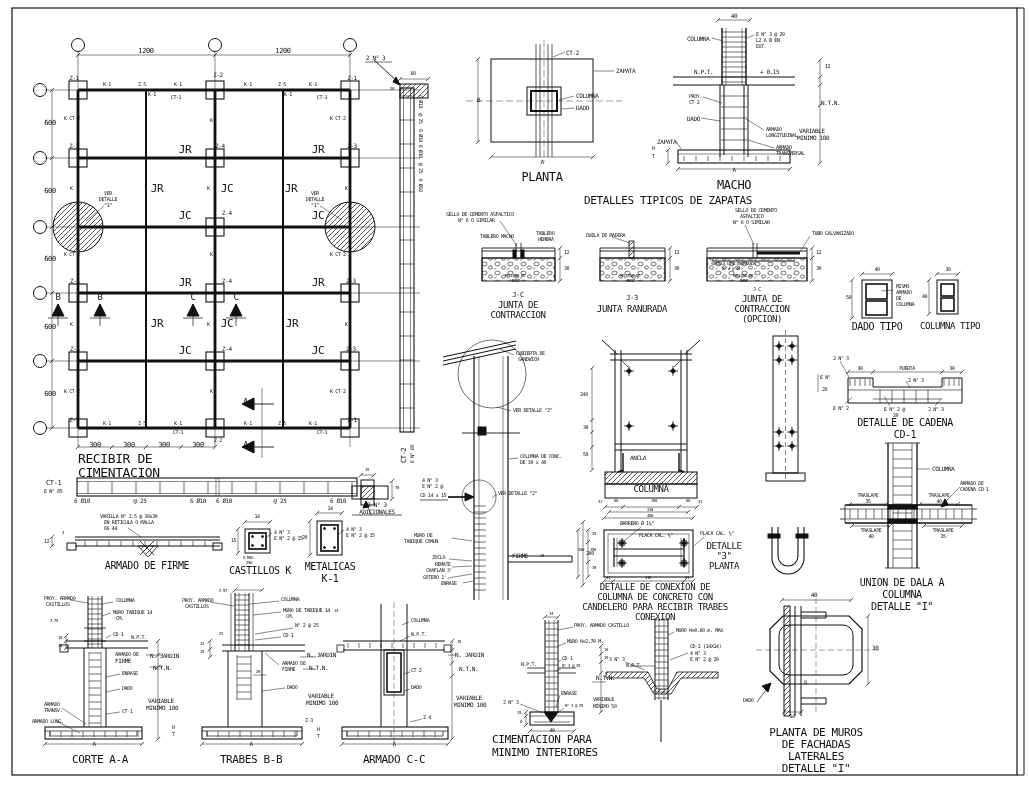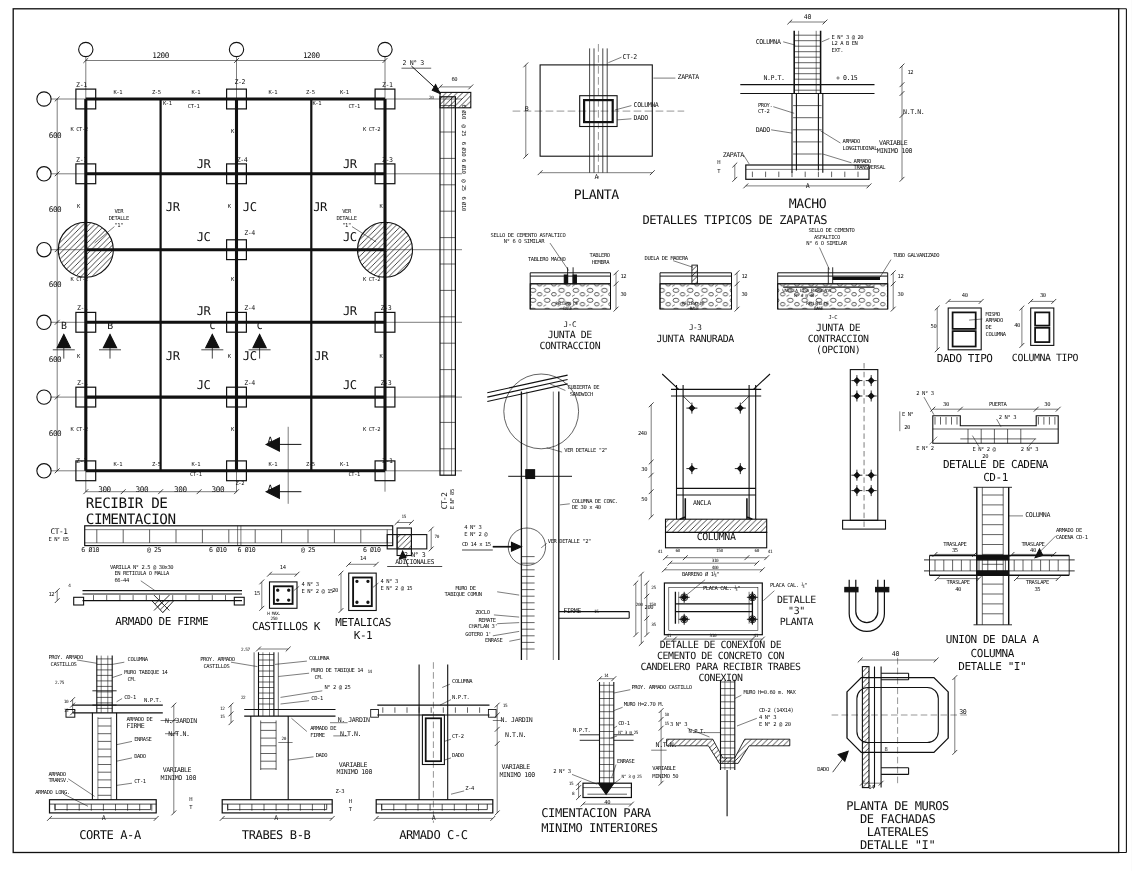"CEMENTO DE CONCRETO CON" span.lbl { text: CEMENTO -> COLUMNA }
